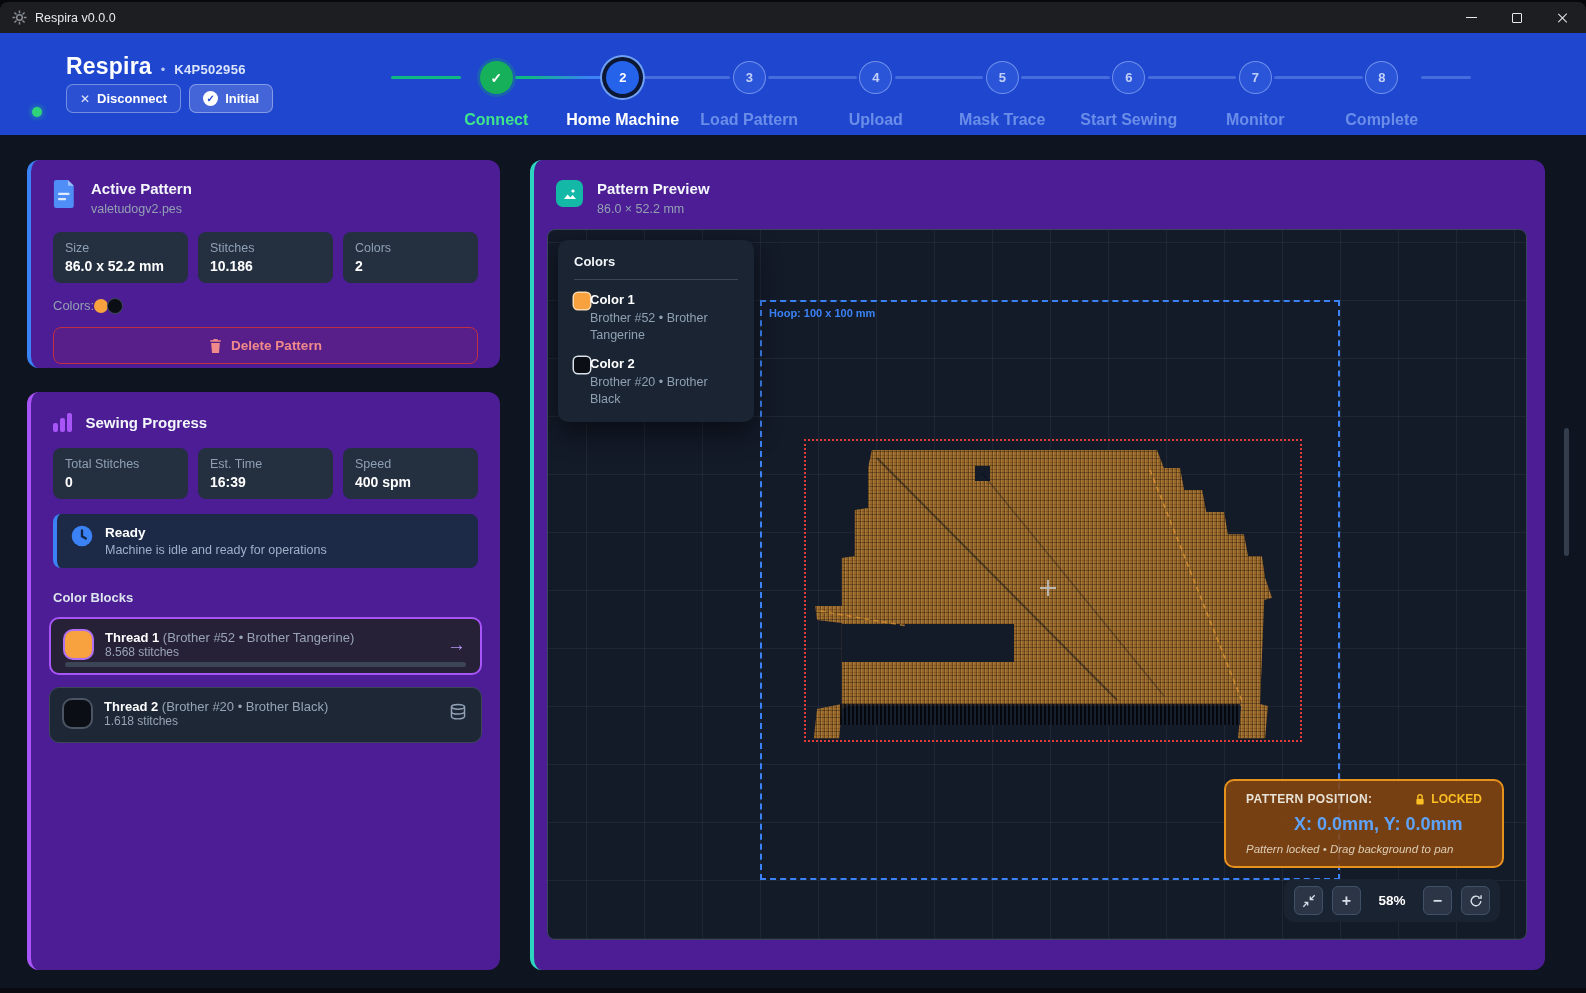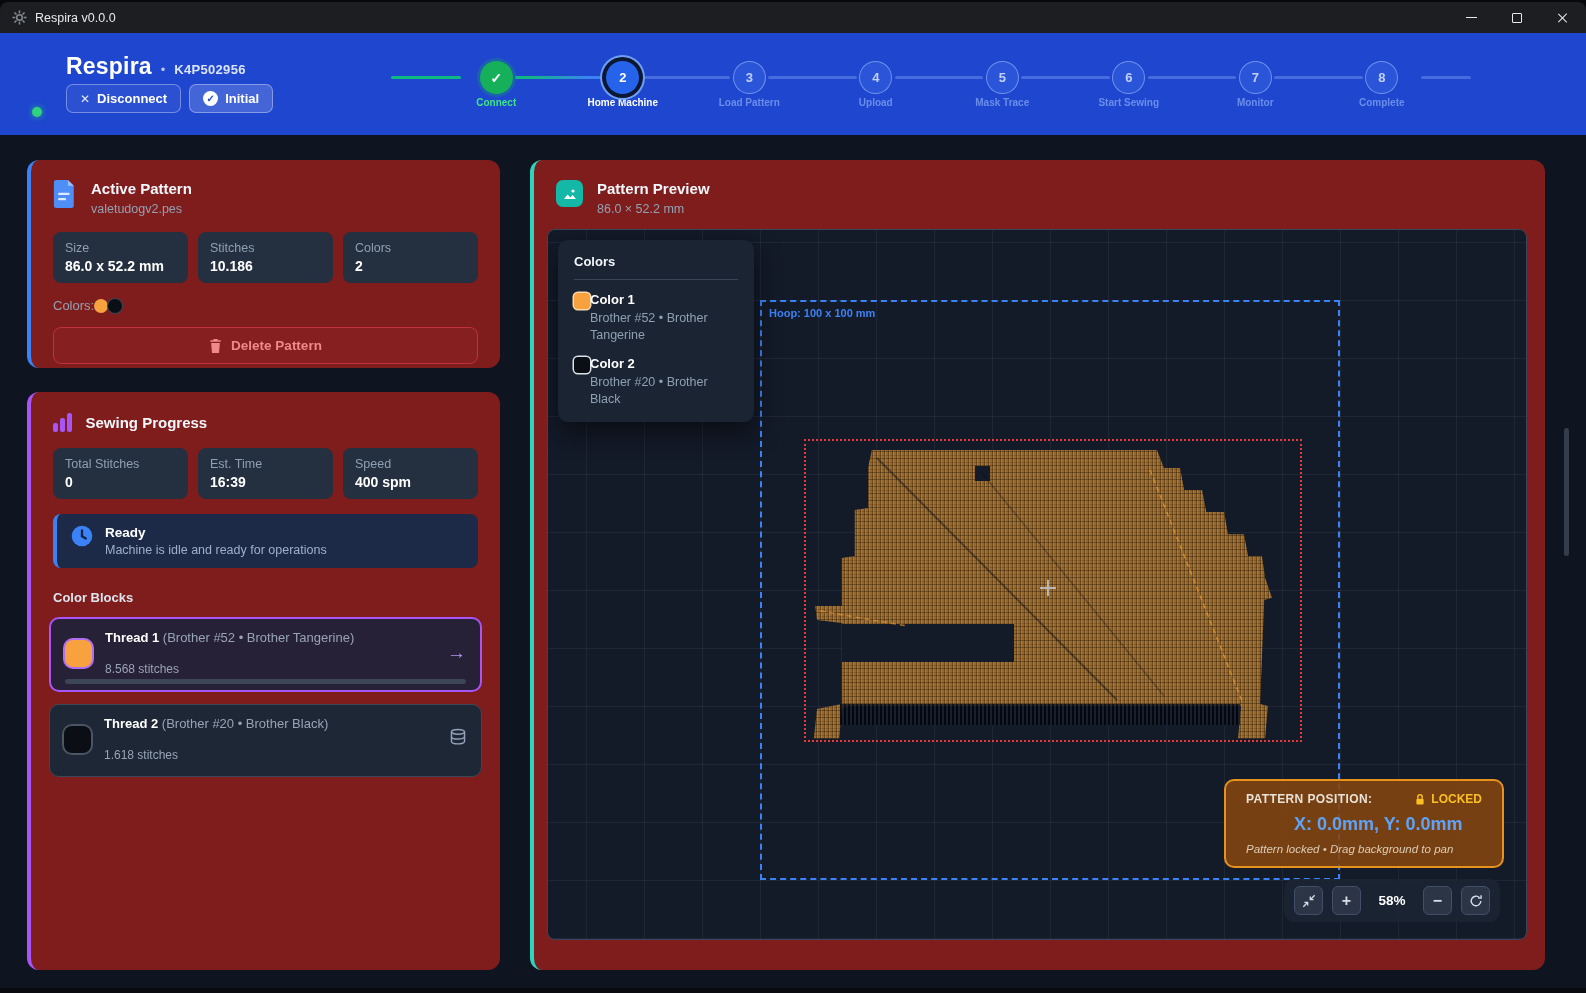"Connect" .step-label { font-size: 10px -> 16px; margin-top: 3px -> 17px }
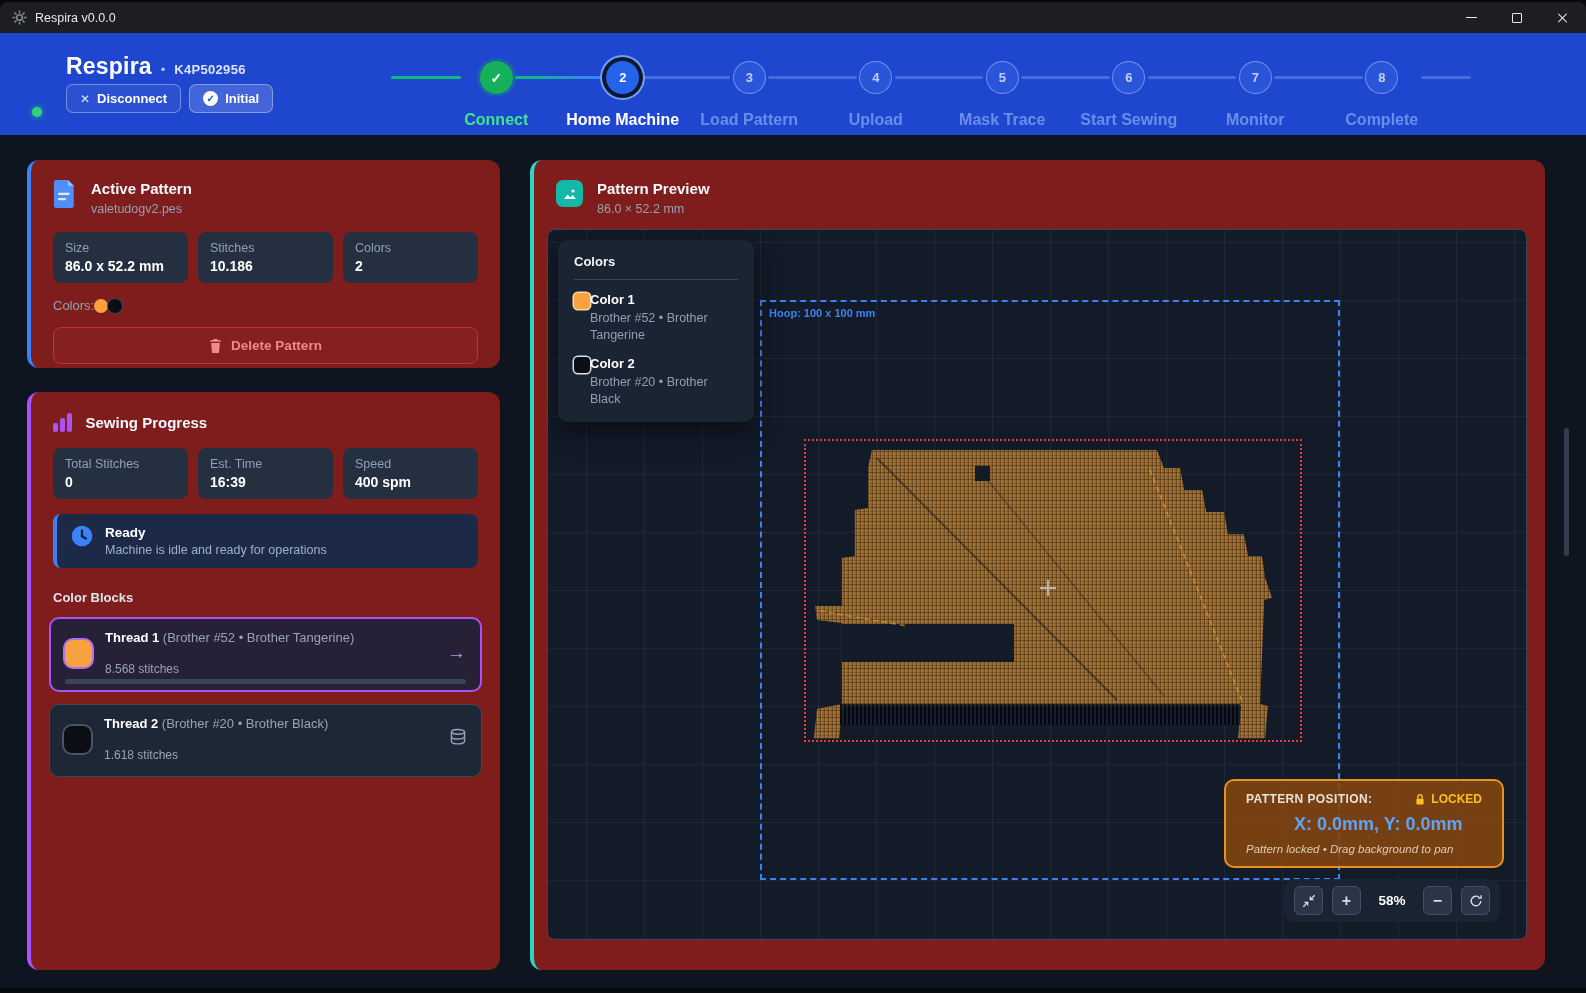"Active Pattern" .card { background: #7f1d1d -> #4c1d95 }
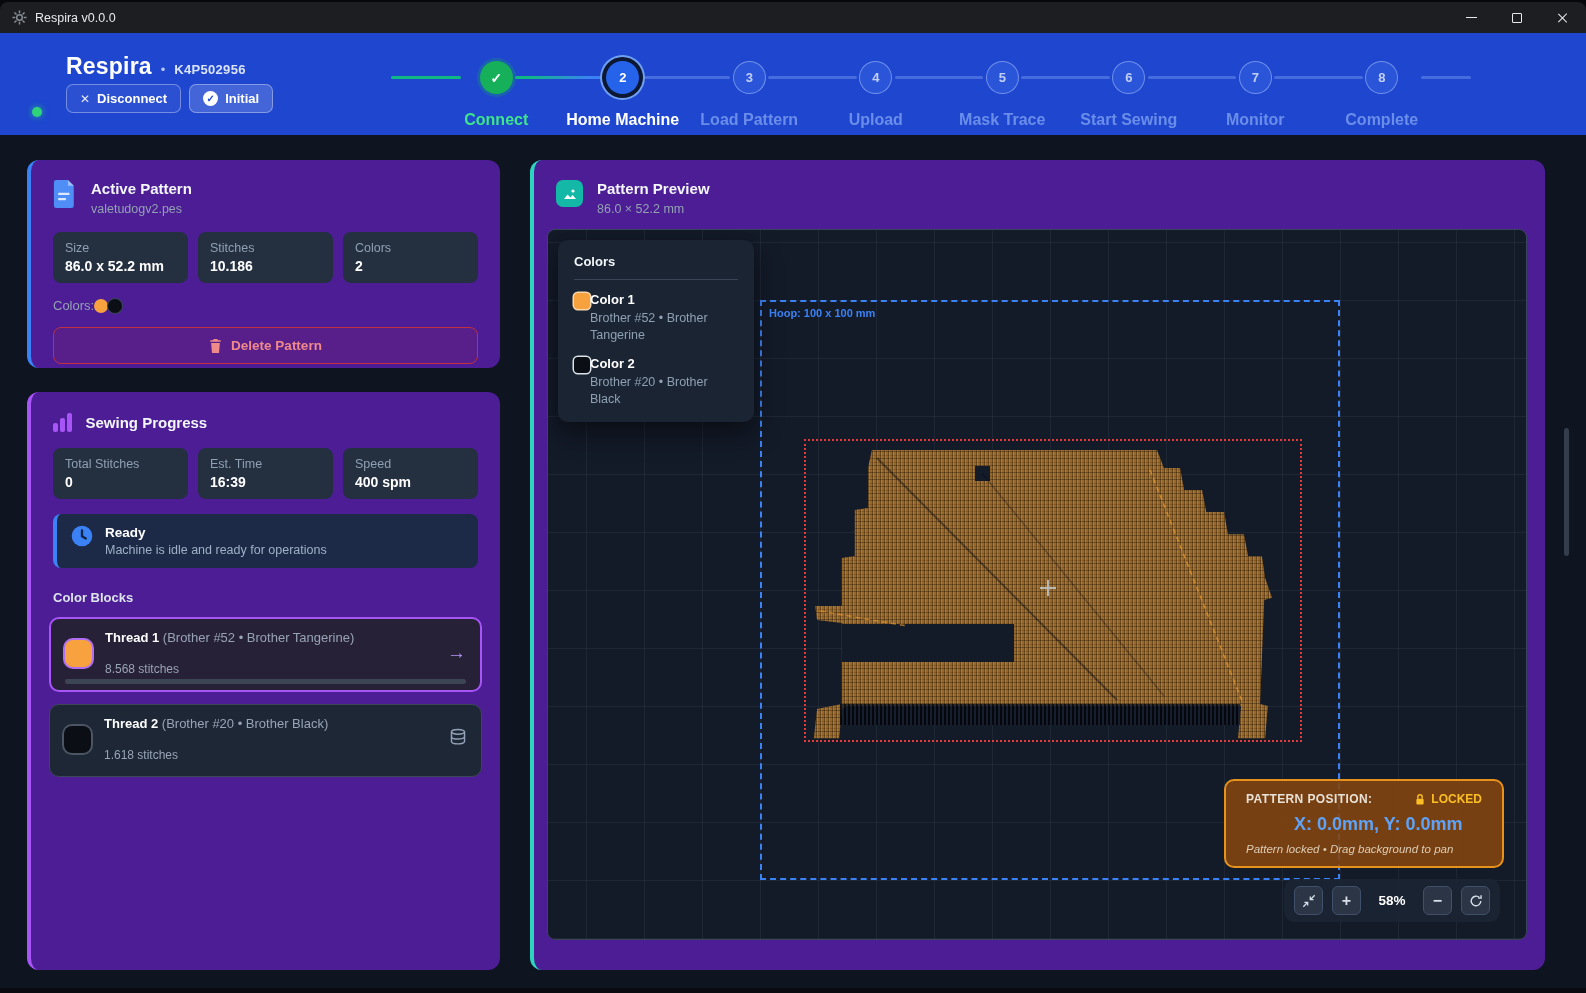"8.568 stitches" .thread-stitches { margin-top: 17px -> 0 }
